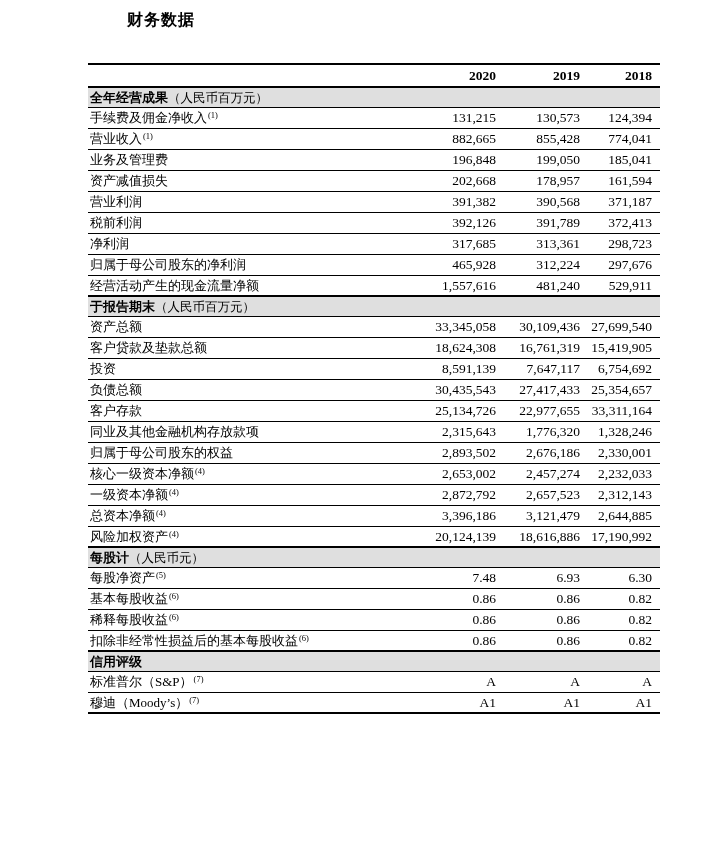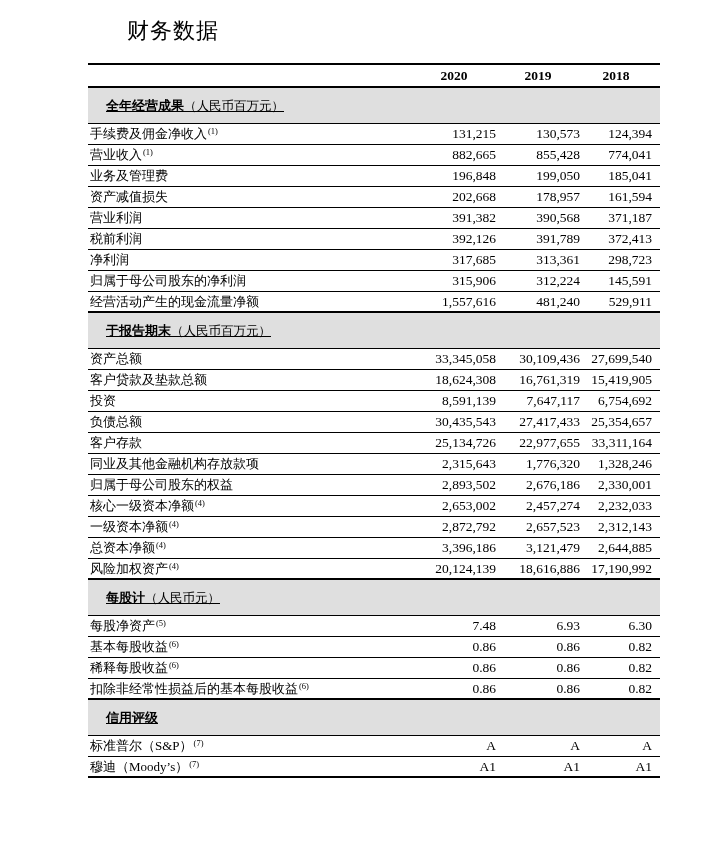"财务数据" .page-title { font-size: 22px -> 16px; font-weight: normal -> bold; top: 16px -> 10px }
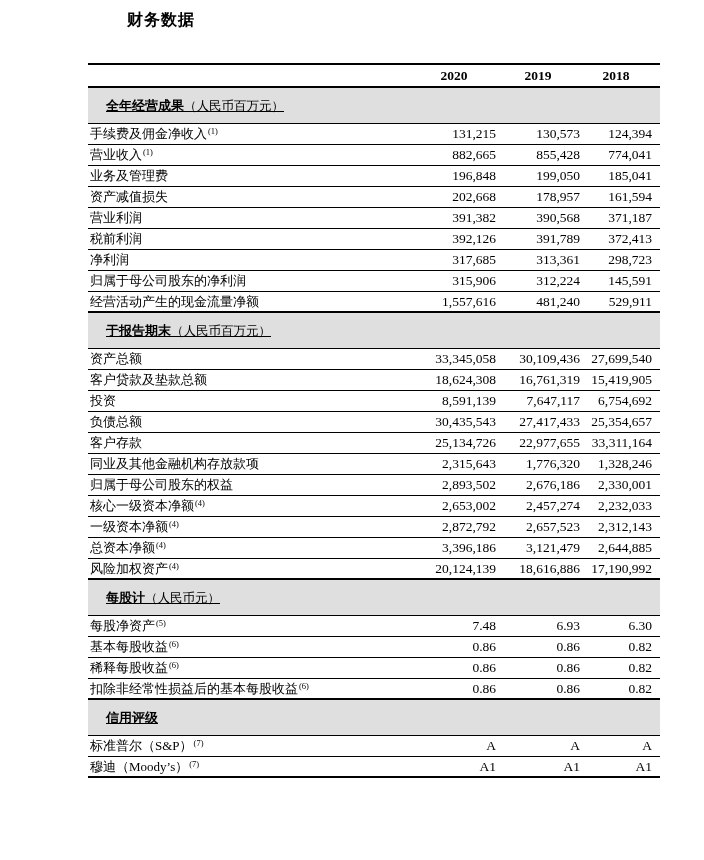"2020" tr.header-row th { text-align: none -> right }
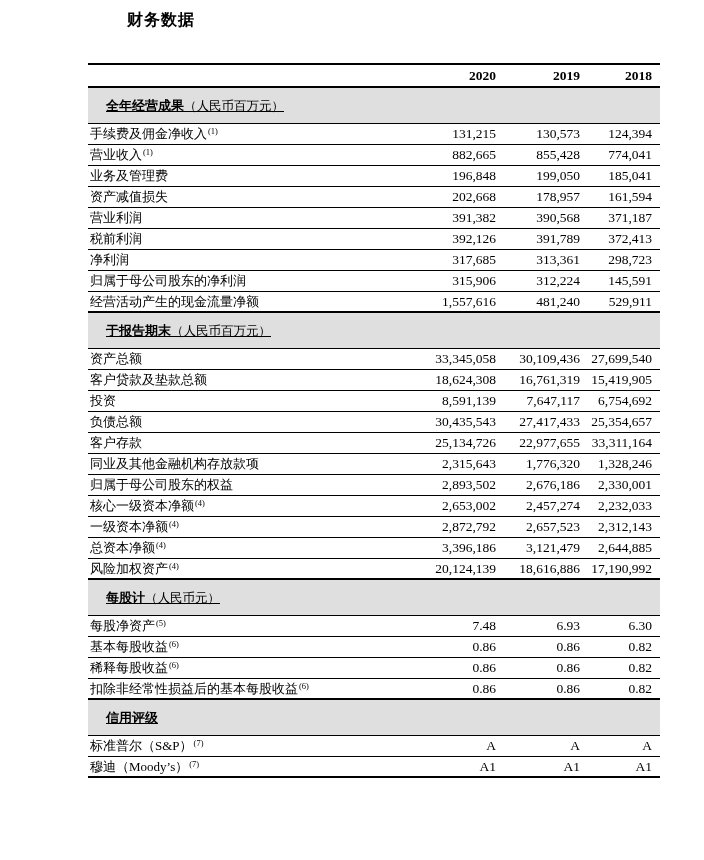"全年经营成果（人民币百万元）" td.band-cell { height: 36px -> 20px; padding-left: 18px -> 2px; text-decoration: underline -> none }
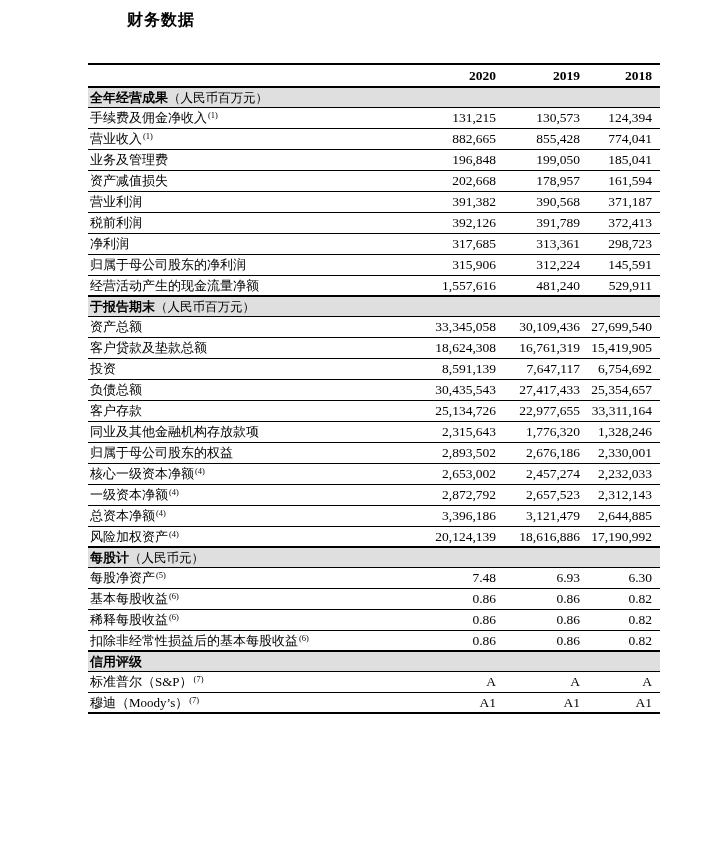"315,906" td.num-cell { text: 315,906 -> 465,928 }
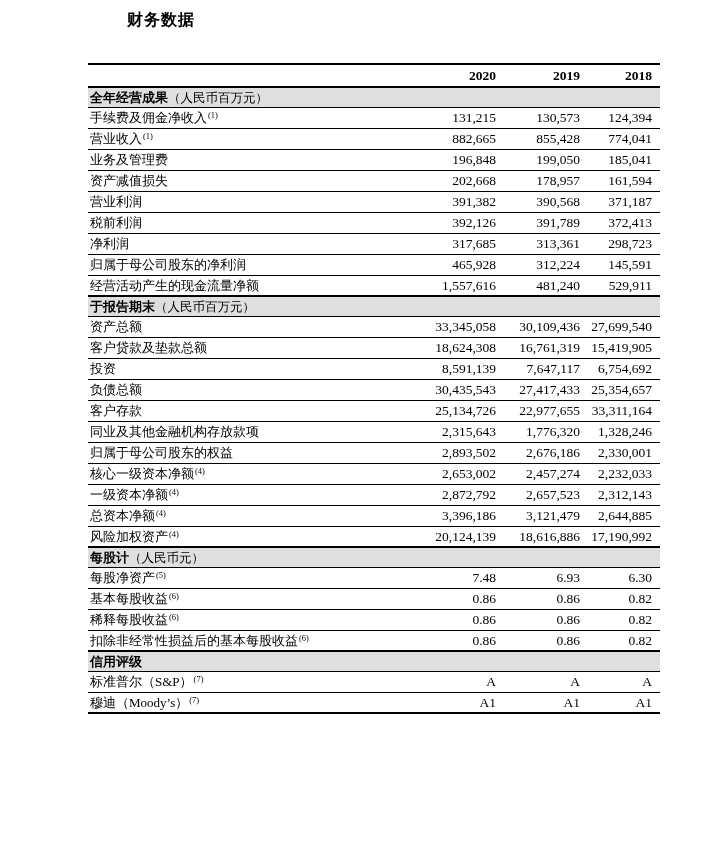"145,591" td.num-cell { text: 145,591 -> 297,676 }
